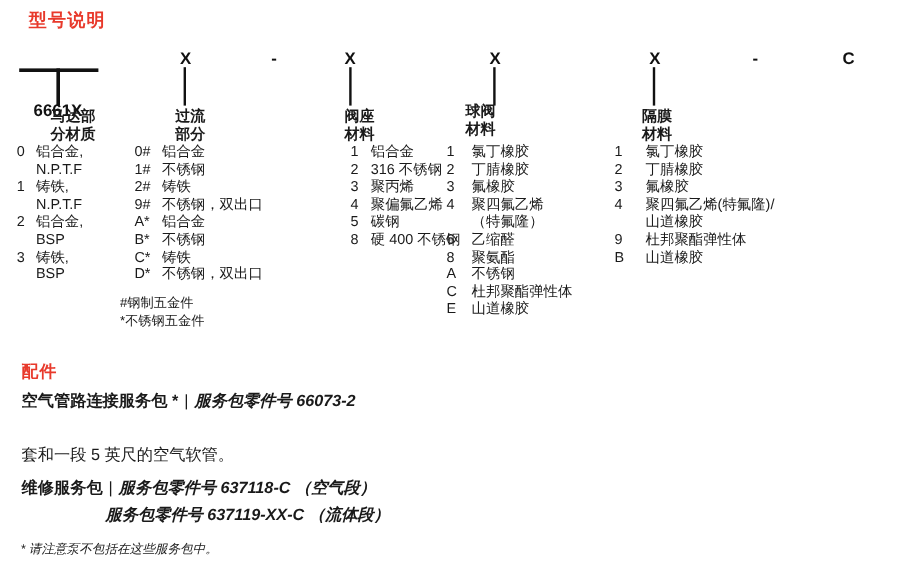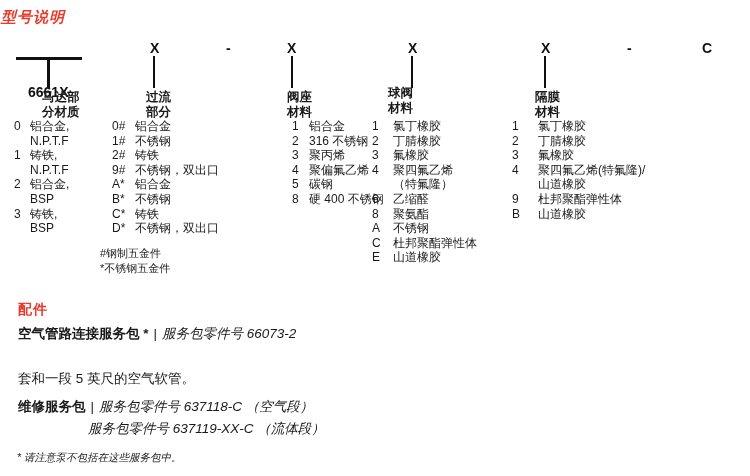"型号说明" div.abs { font-style: italic -> none; left: 1px -> 24px }
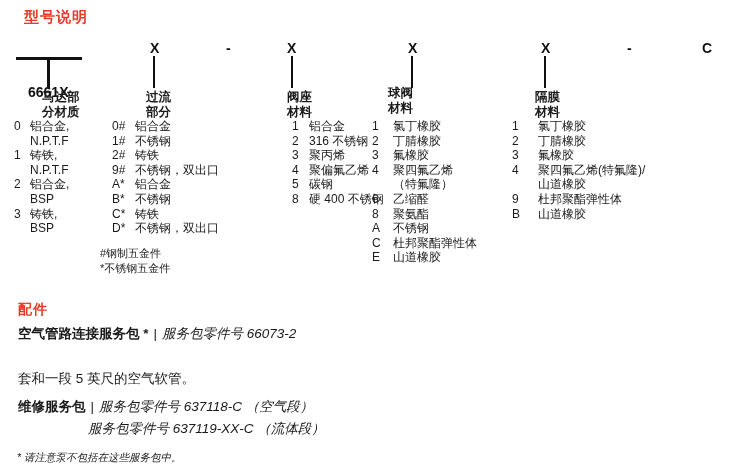"服务包零件号 66073-2" .italic { font-weight: none -> bold }
